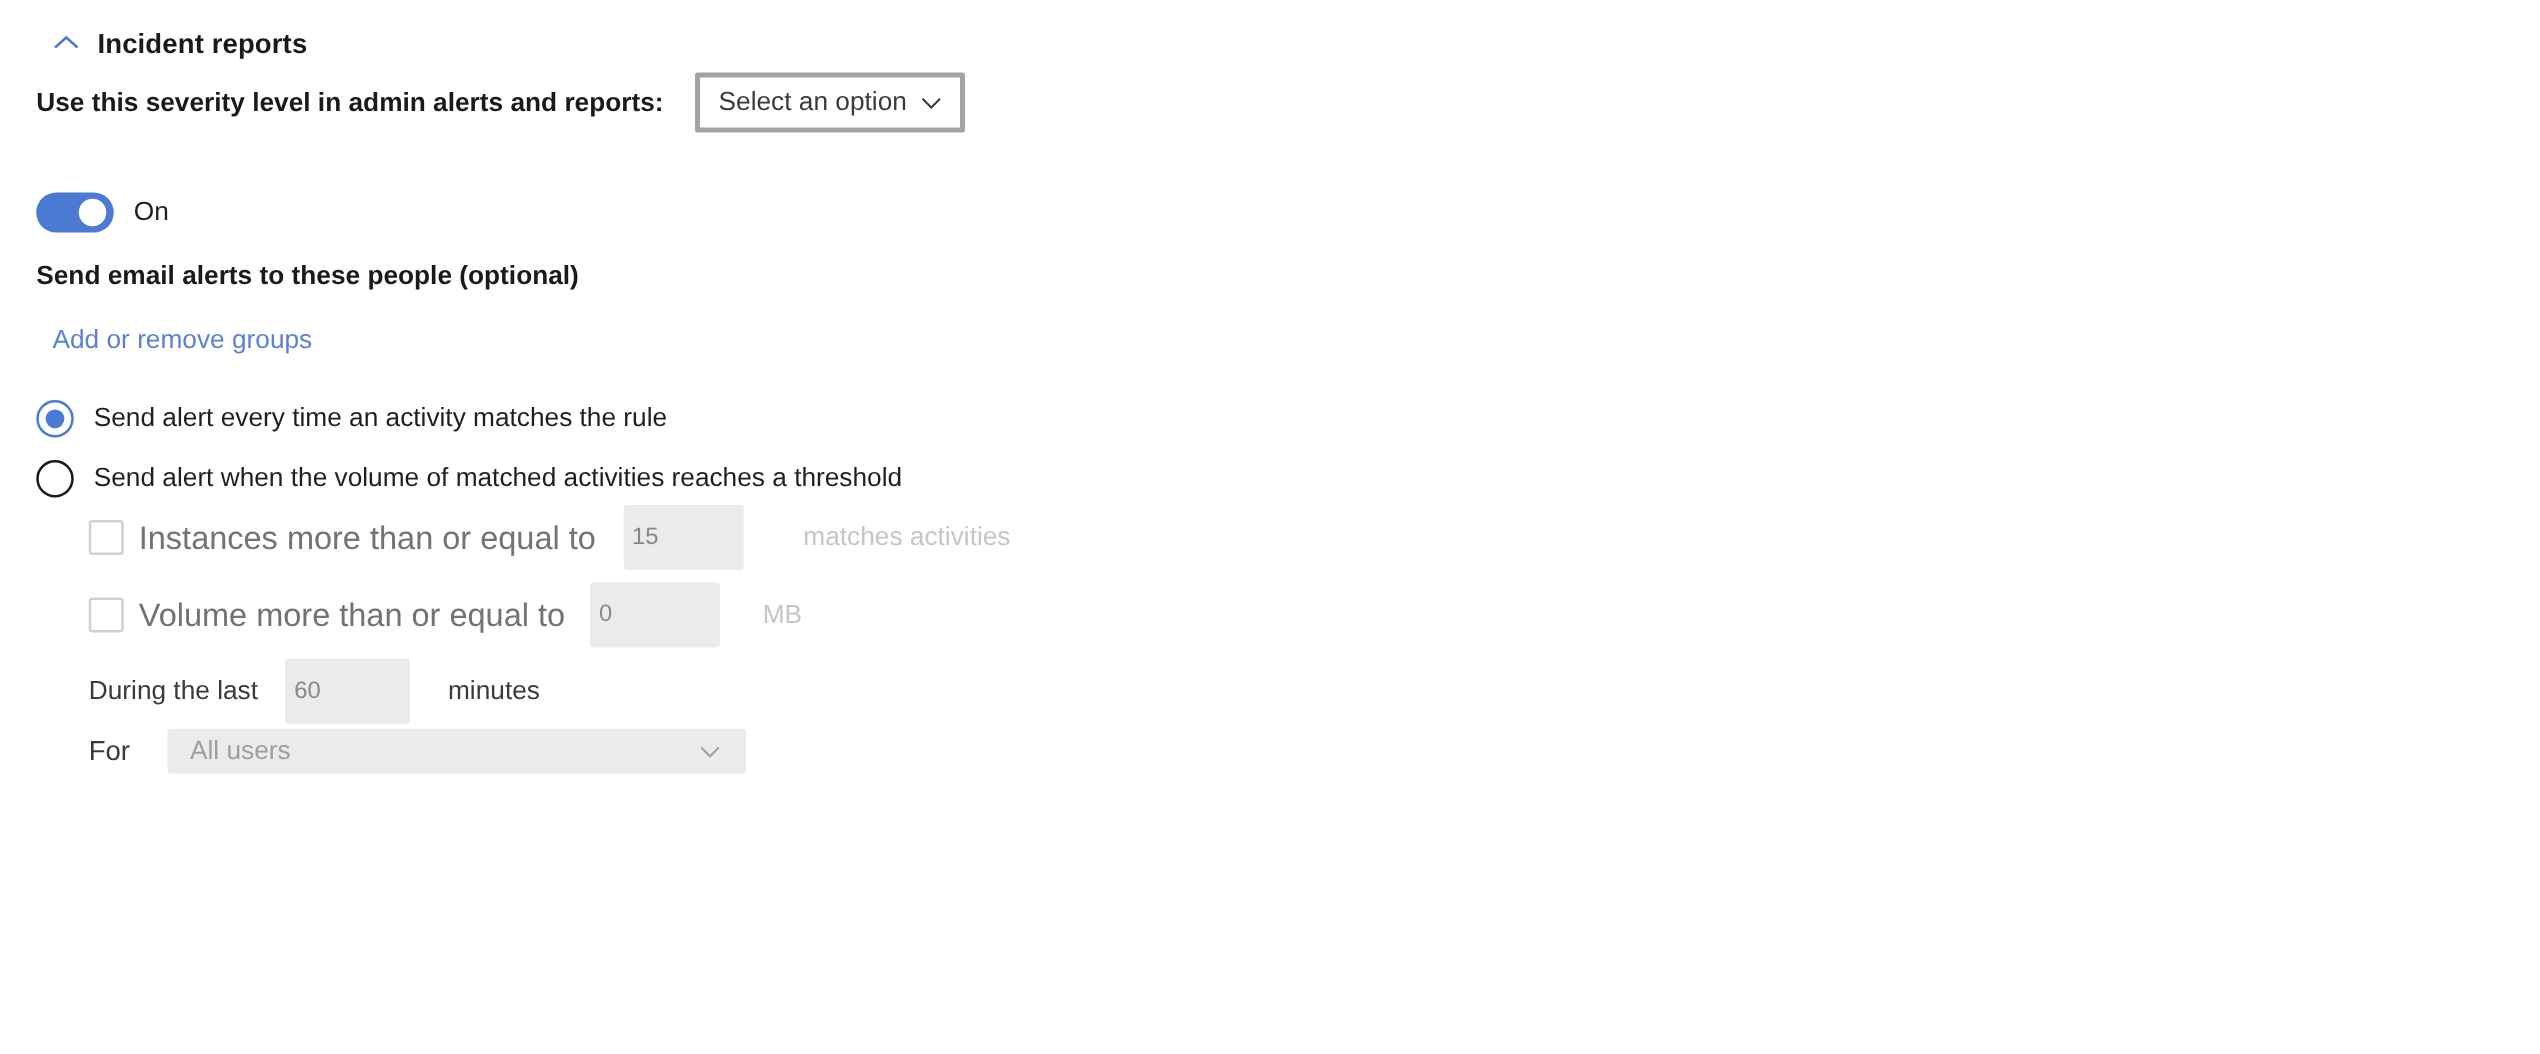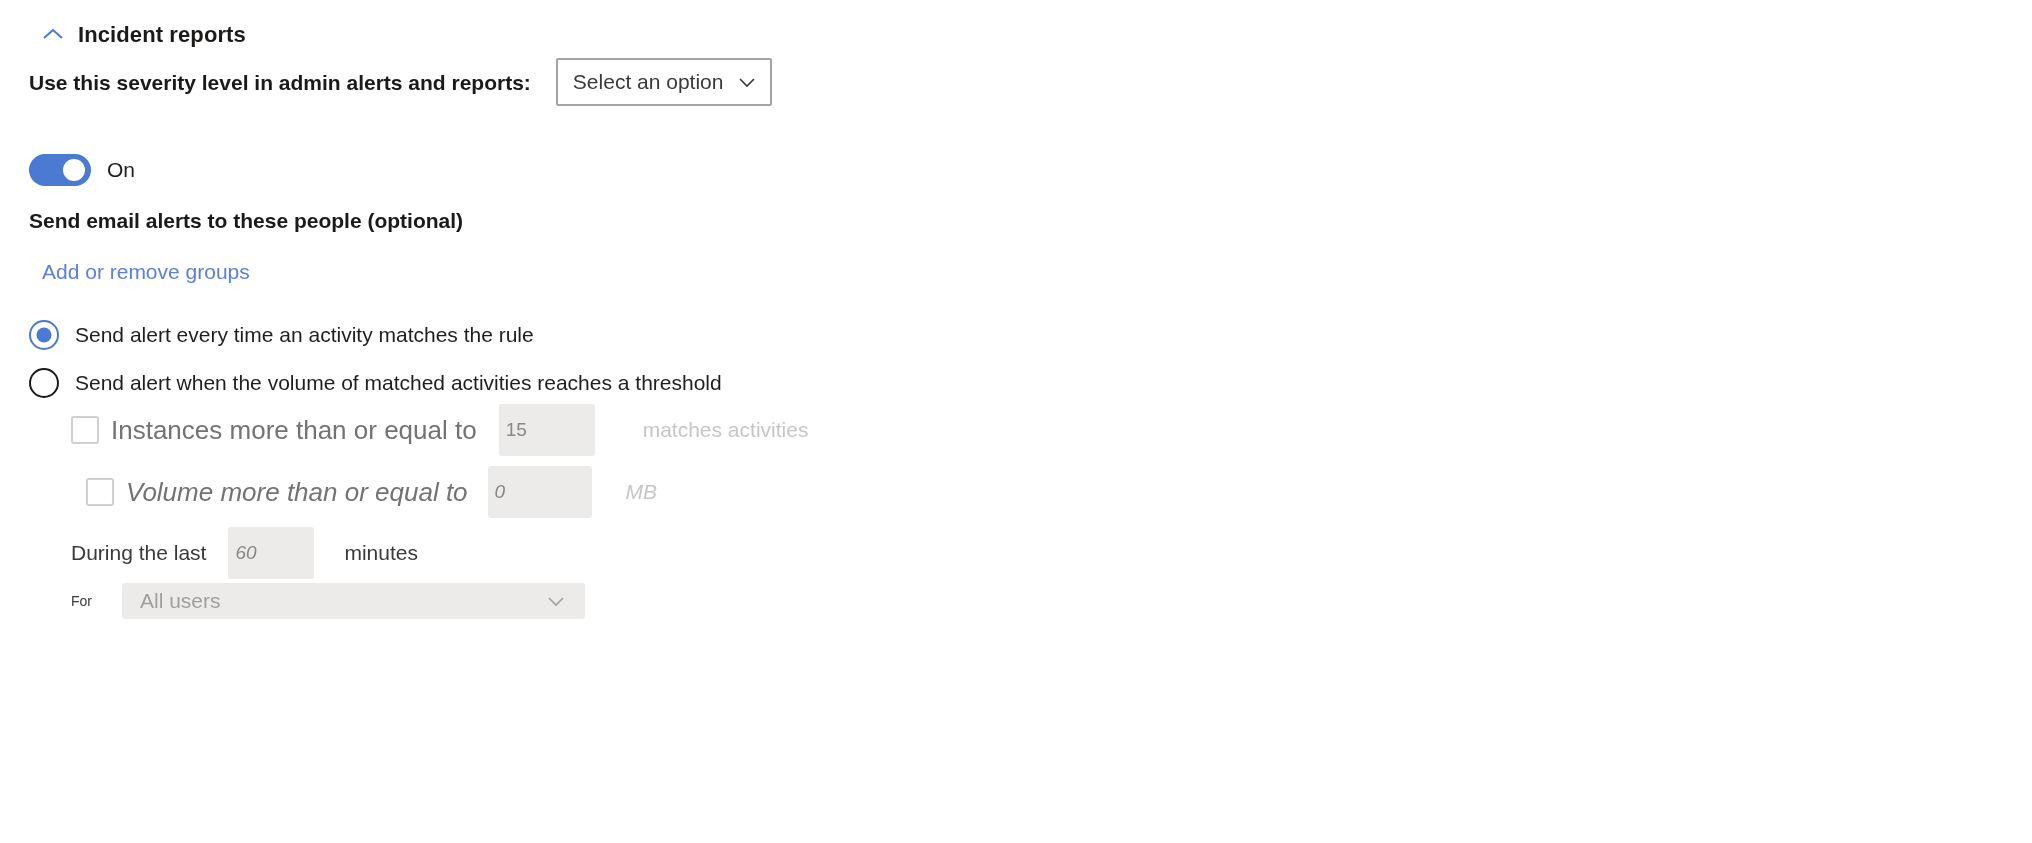"Select an option" .severity-dropdown { border: 2px solid #a3a3a3 -> 4px solid #a3a3a3 }
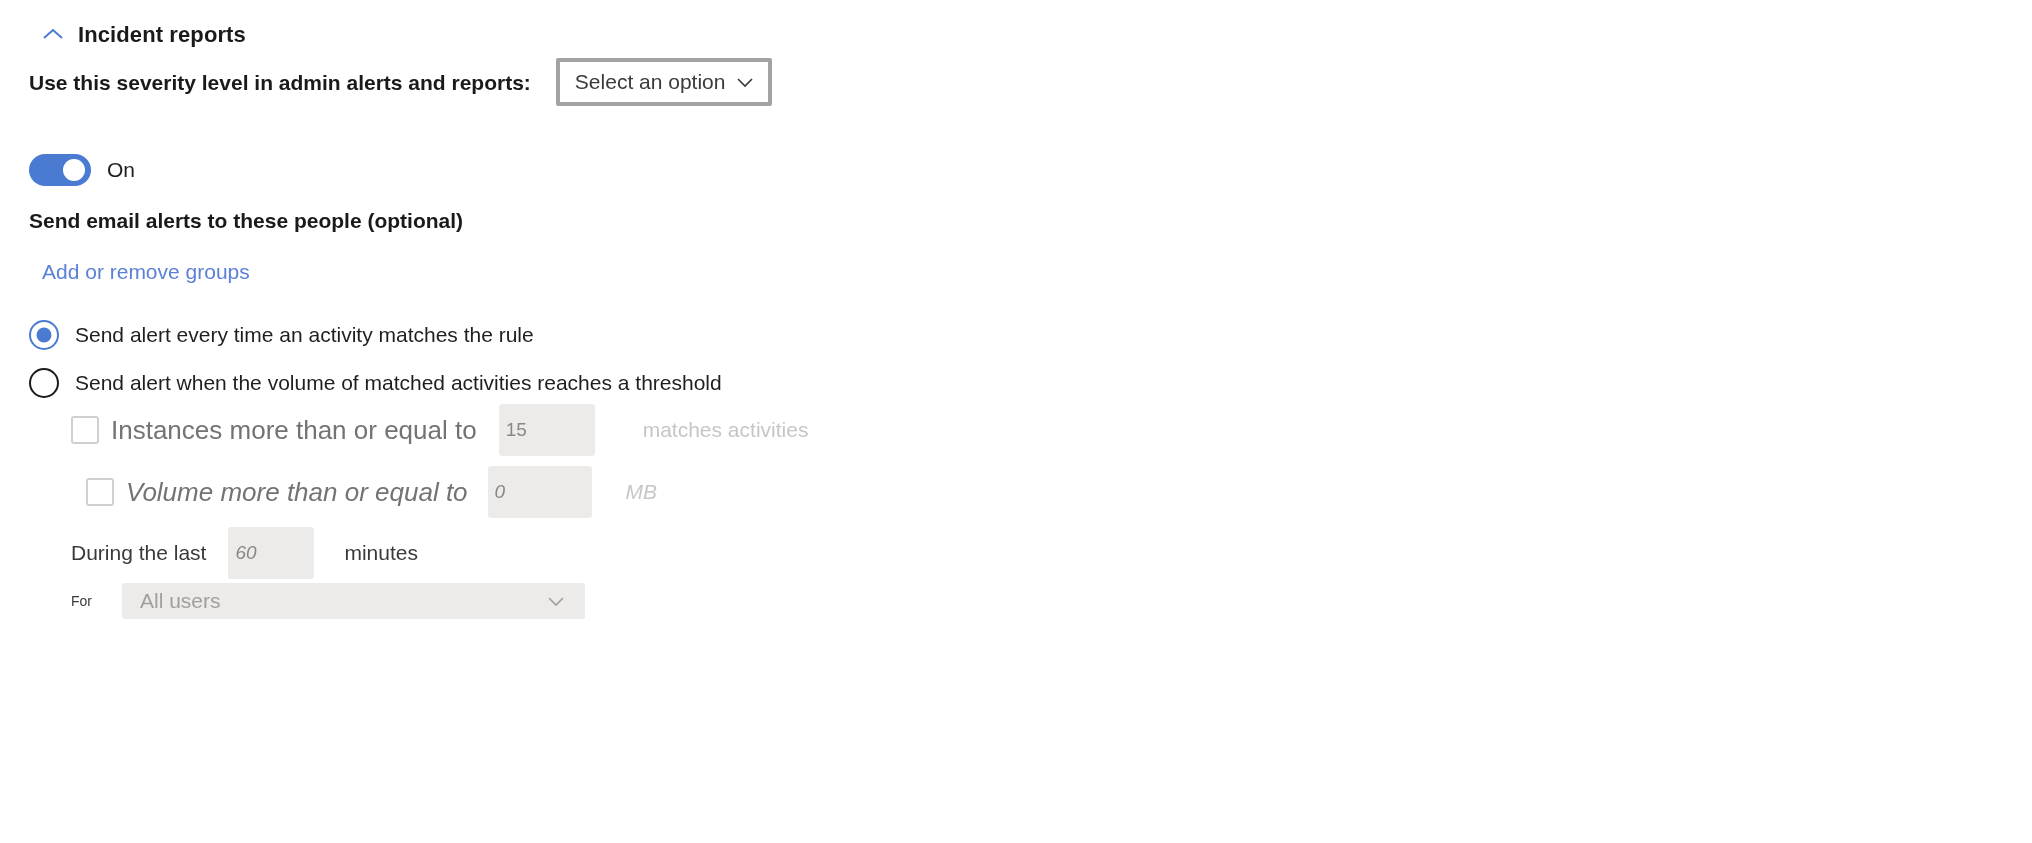"Volume more than or equal" .cb-row.c2 { font-style: italic -> none; left: 86px -> 71px }
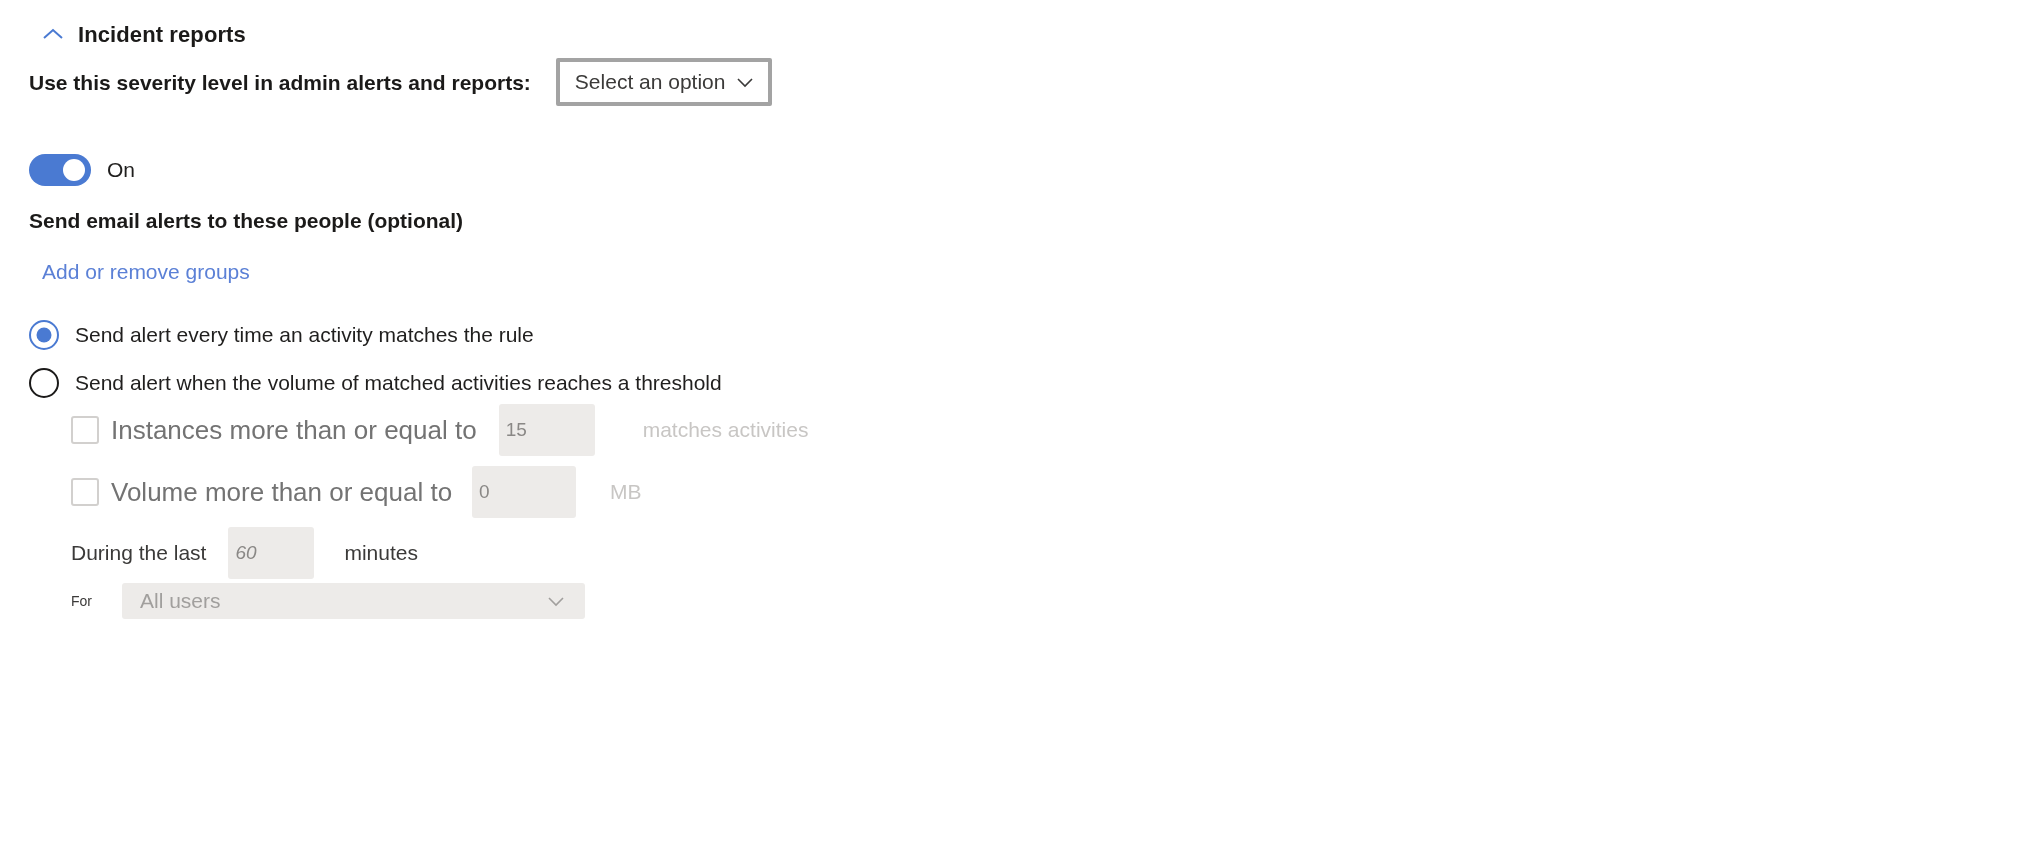"60" .duration-row .num-input { font-style: italic -> none; width: 86px -> 100px }
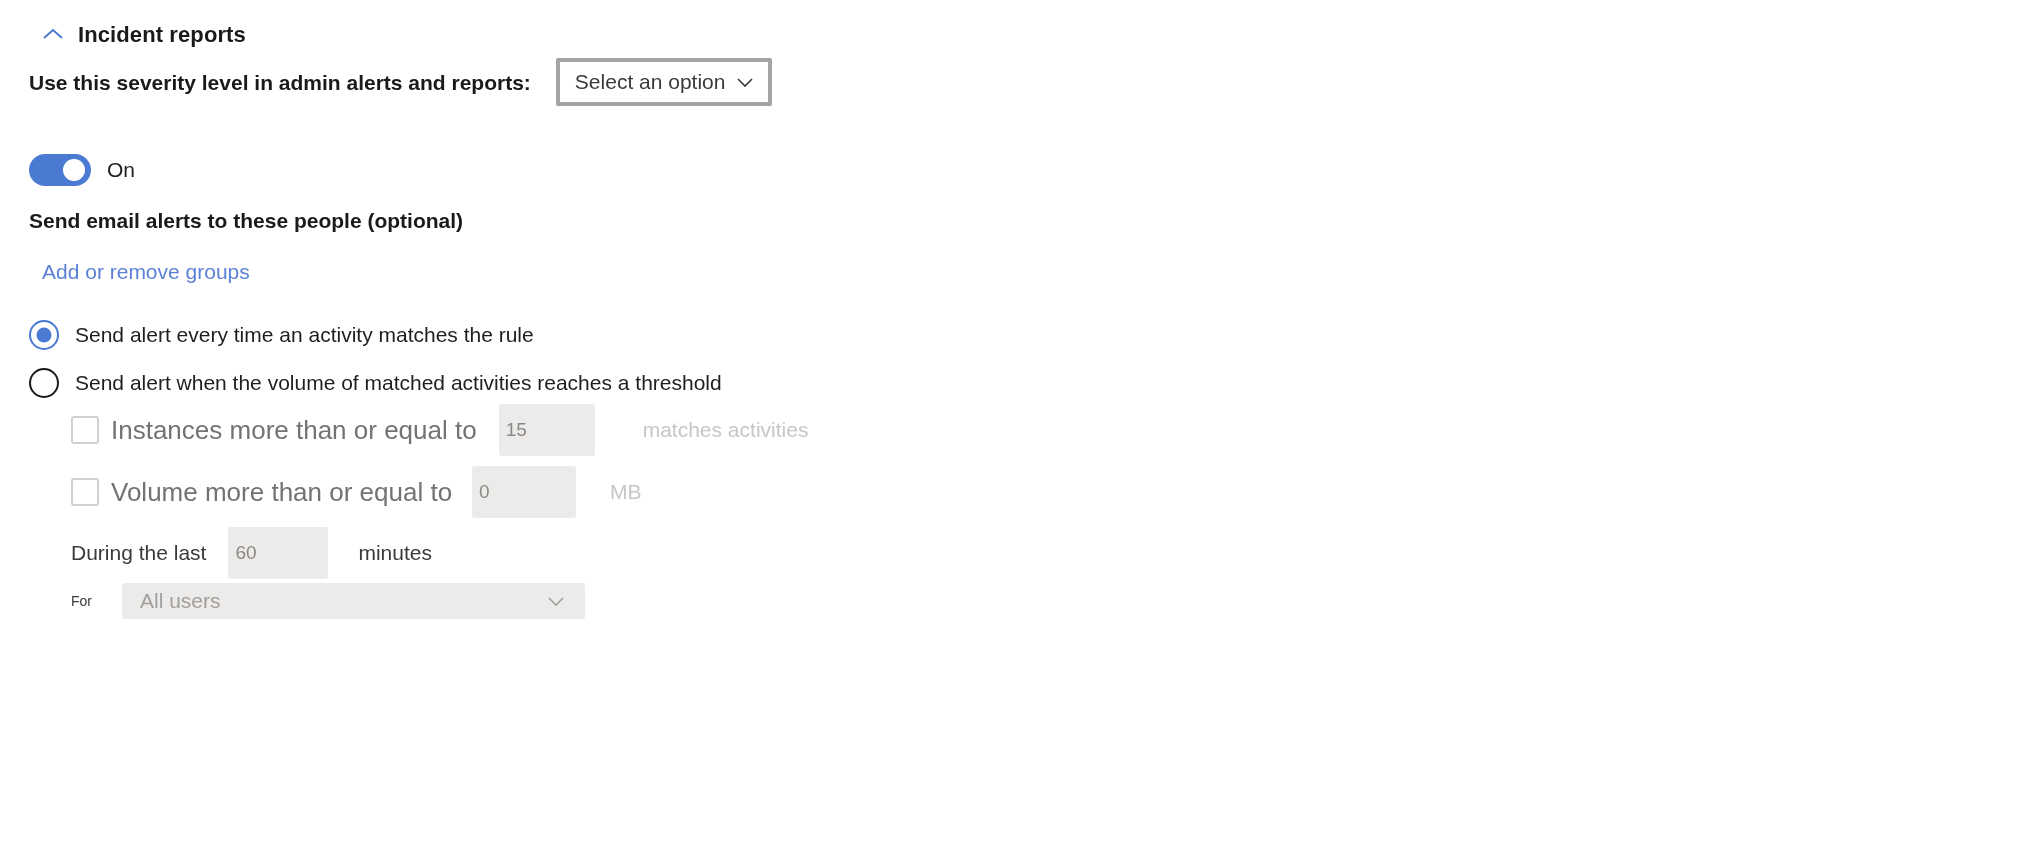"For" .for-label { font-size: 14px -> 22px }
